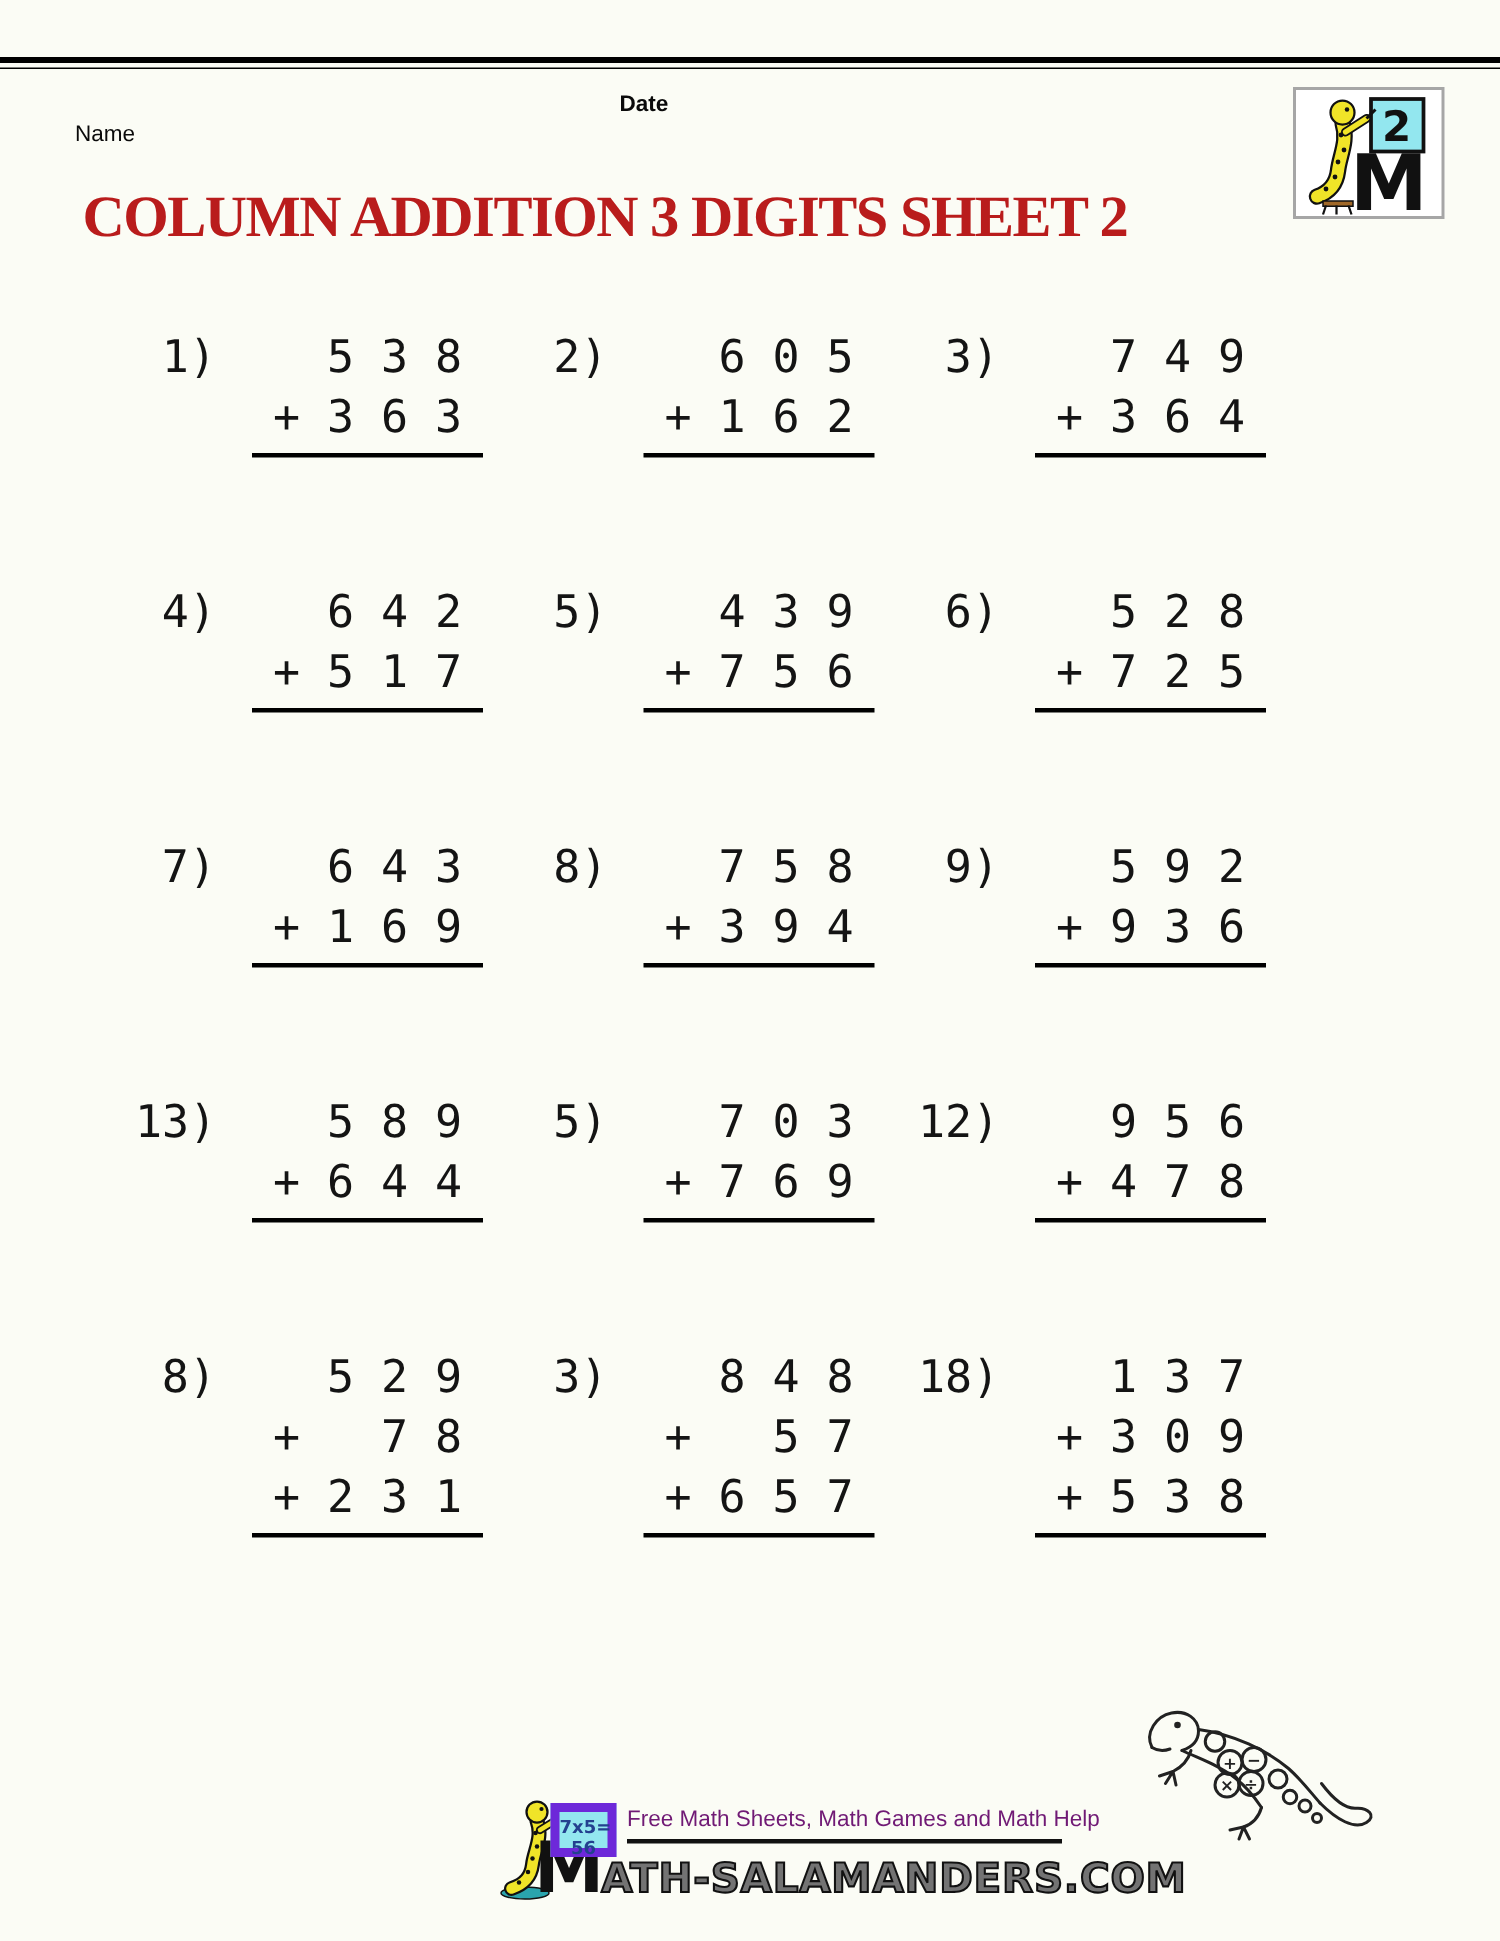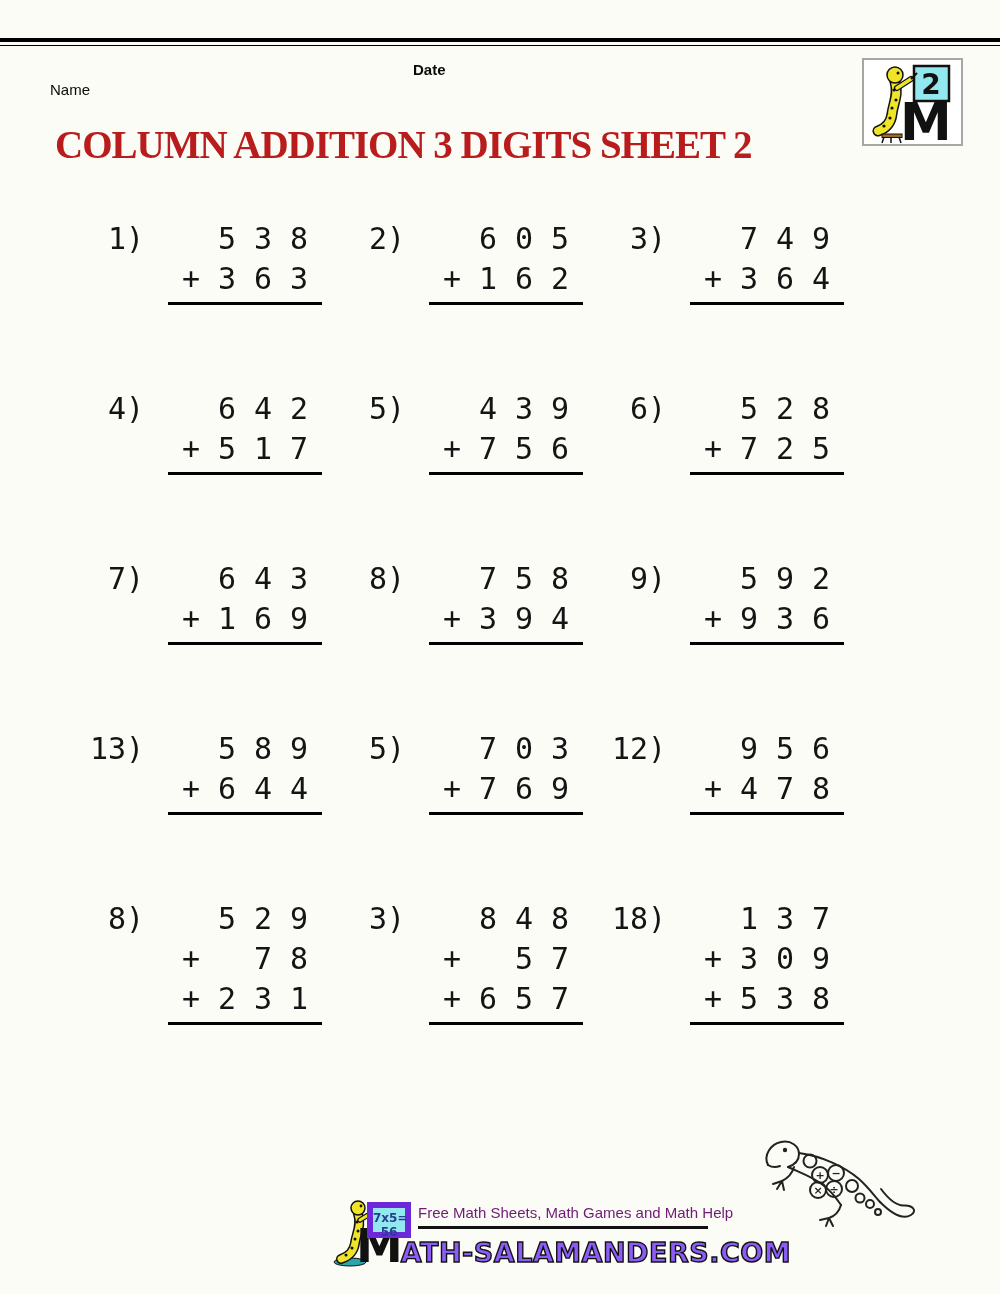"ATH-SALAMANDERS.COM" .brand-rest { color: #8b5cf6 -> #737373 }
